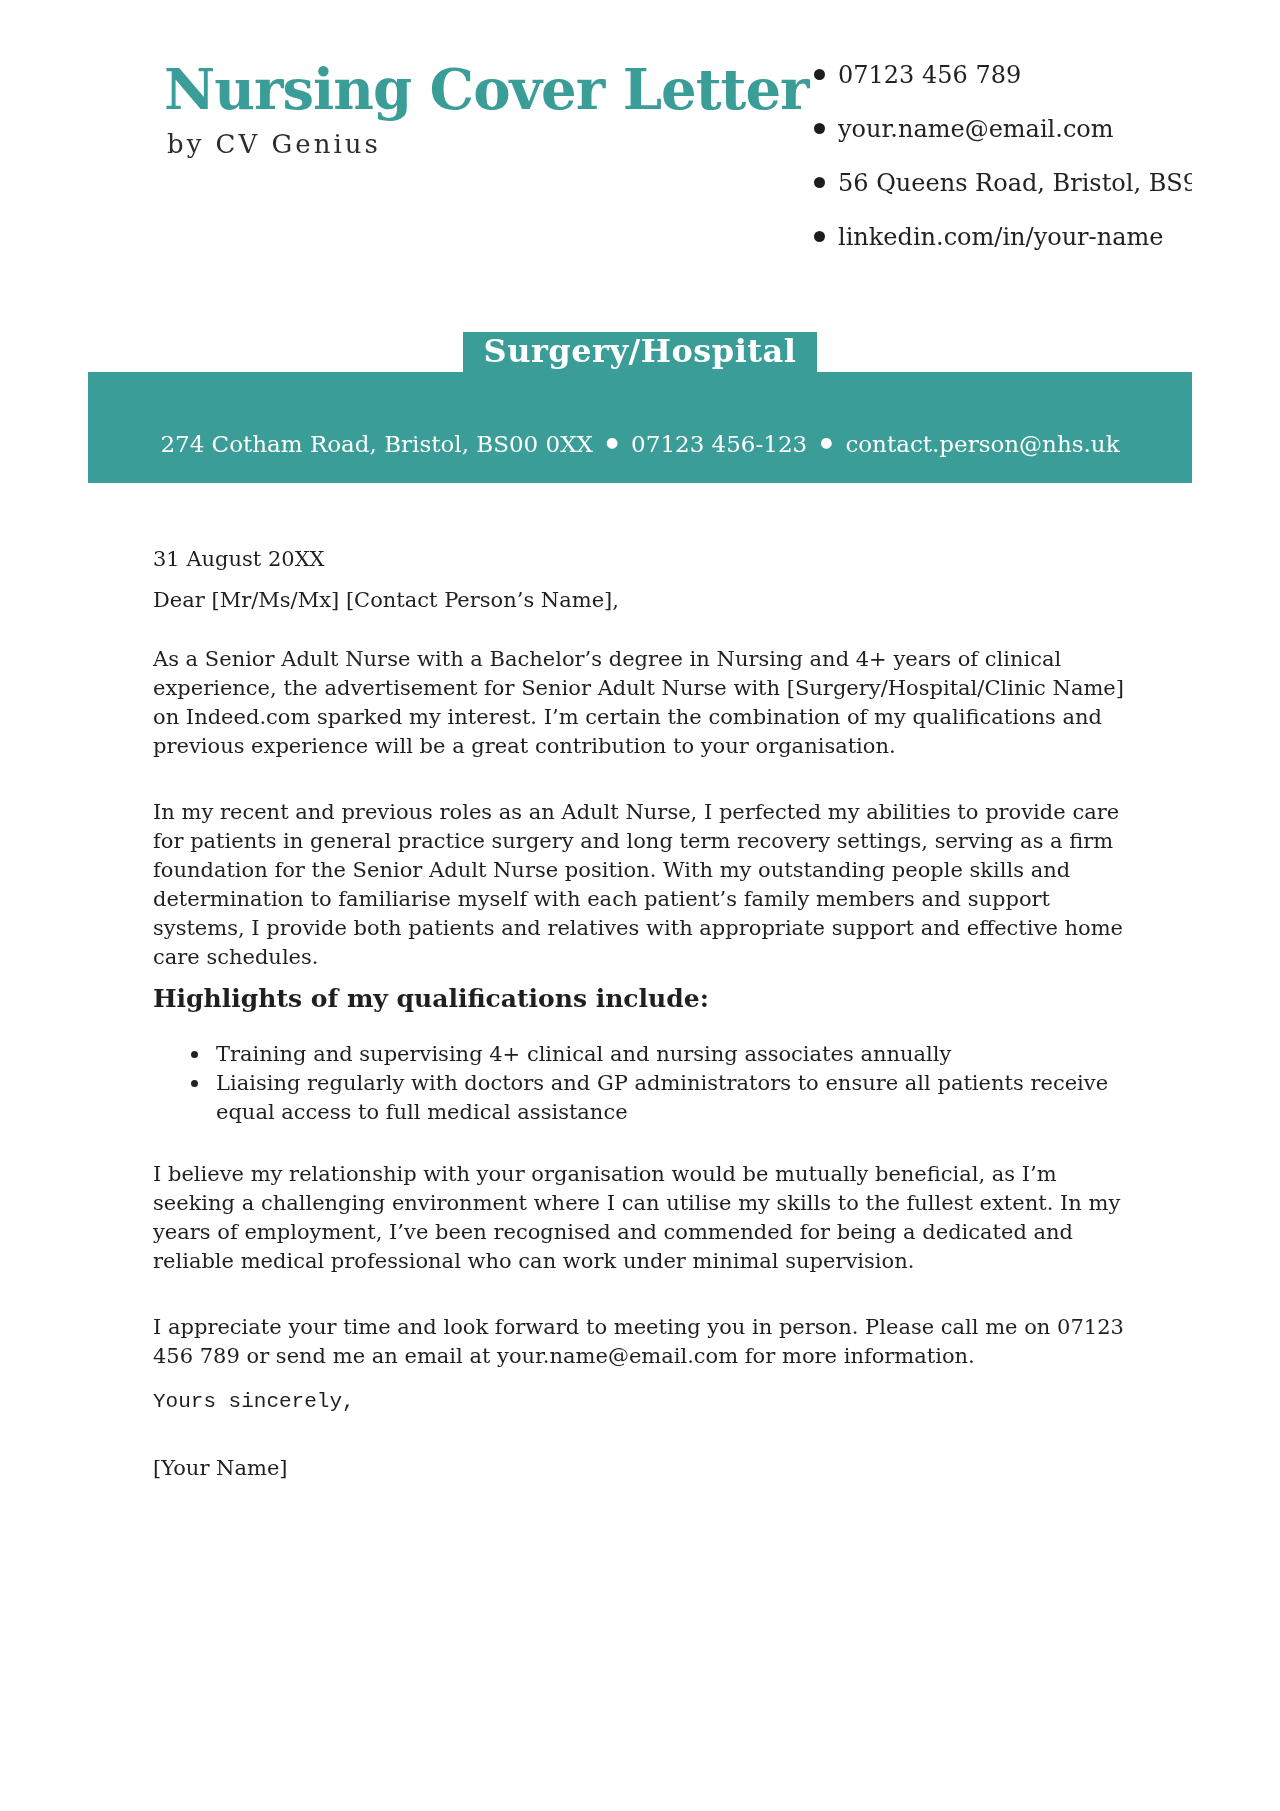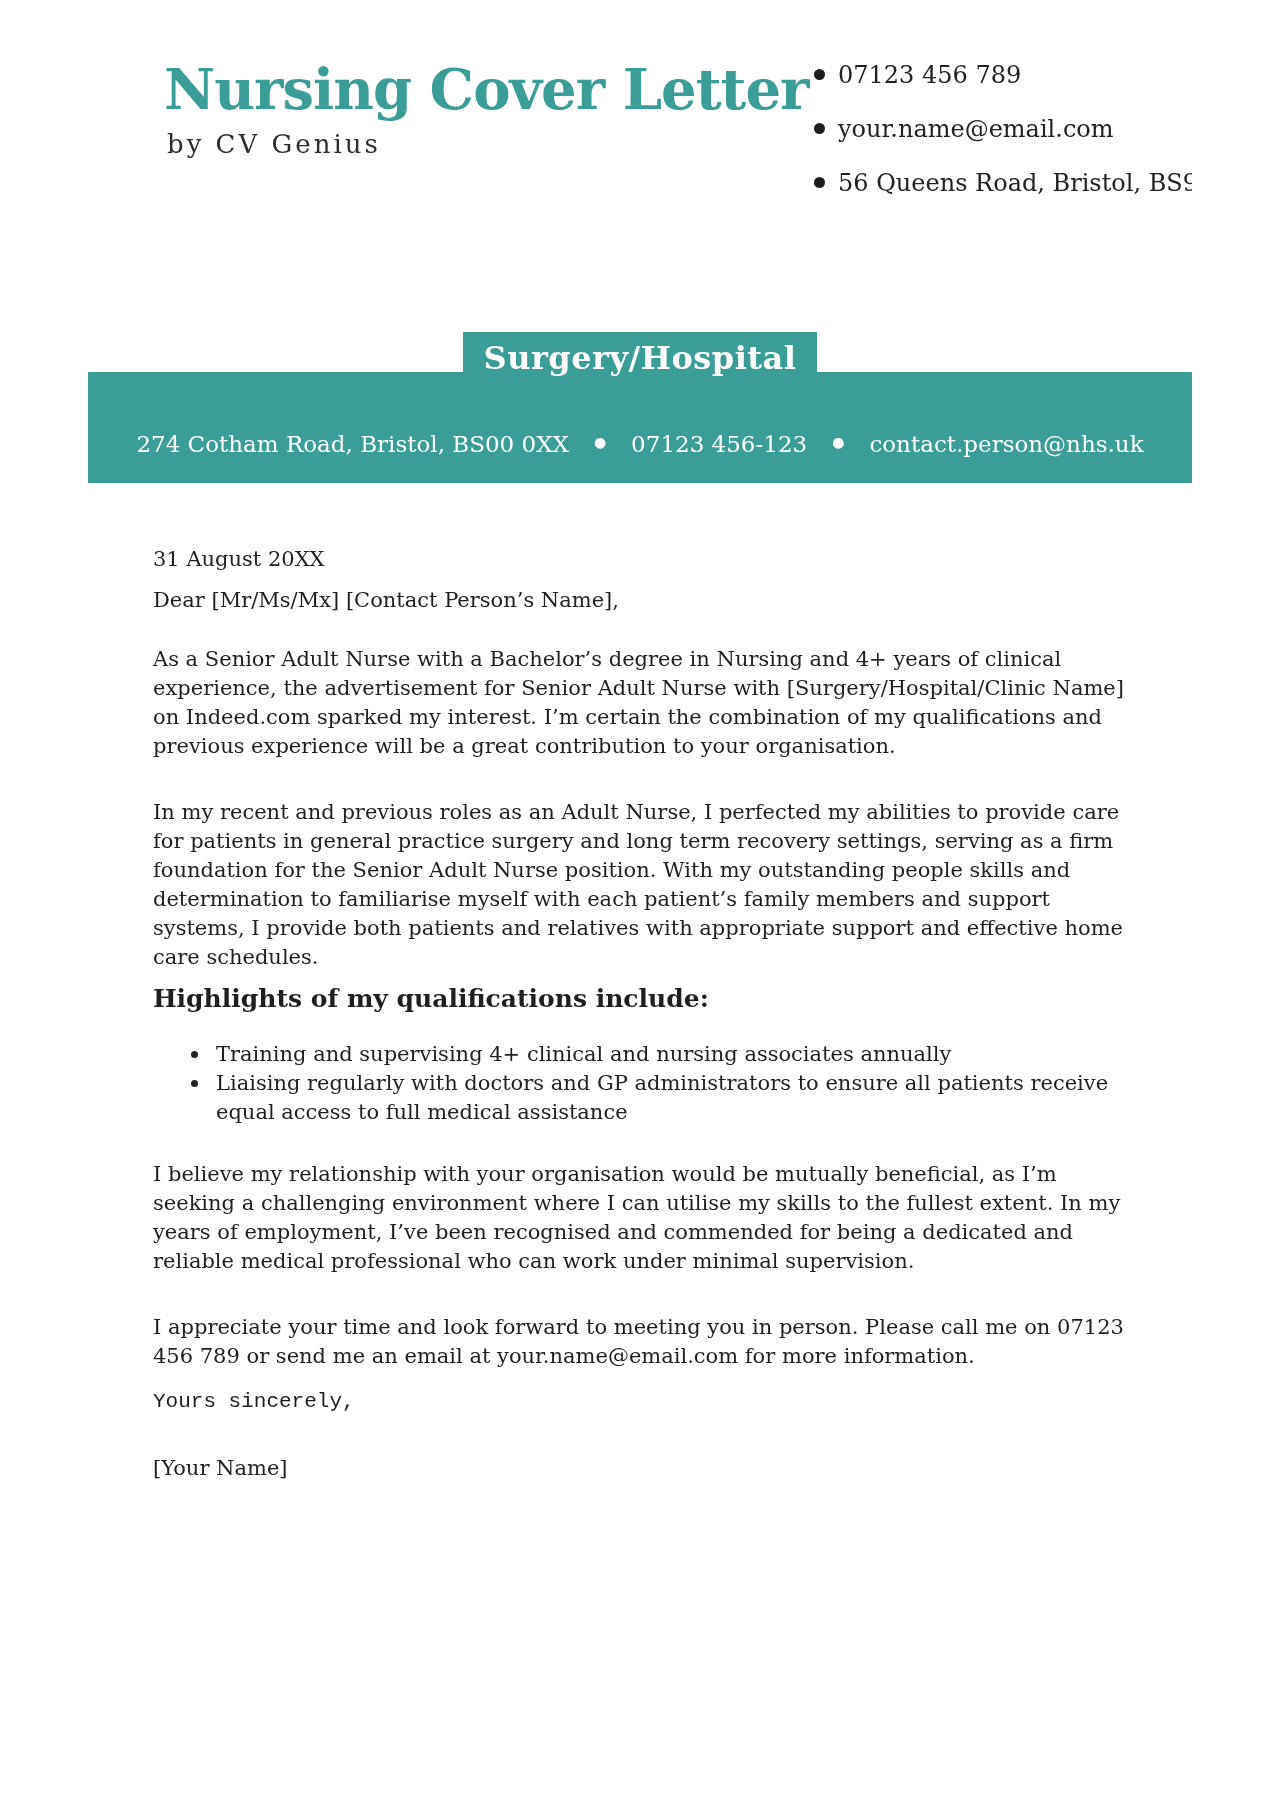"linkedin.com/in/your-name" li { html: none -> <li> <span></span> <span>linkedin.com/in/your-name</span> </li> }
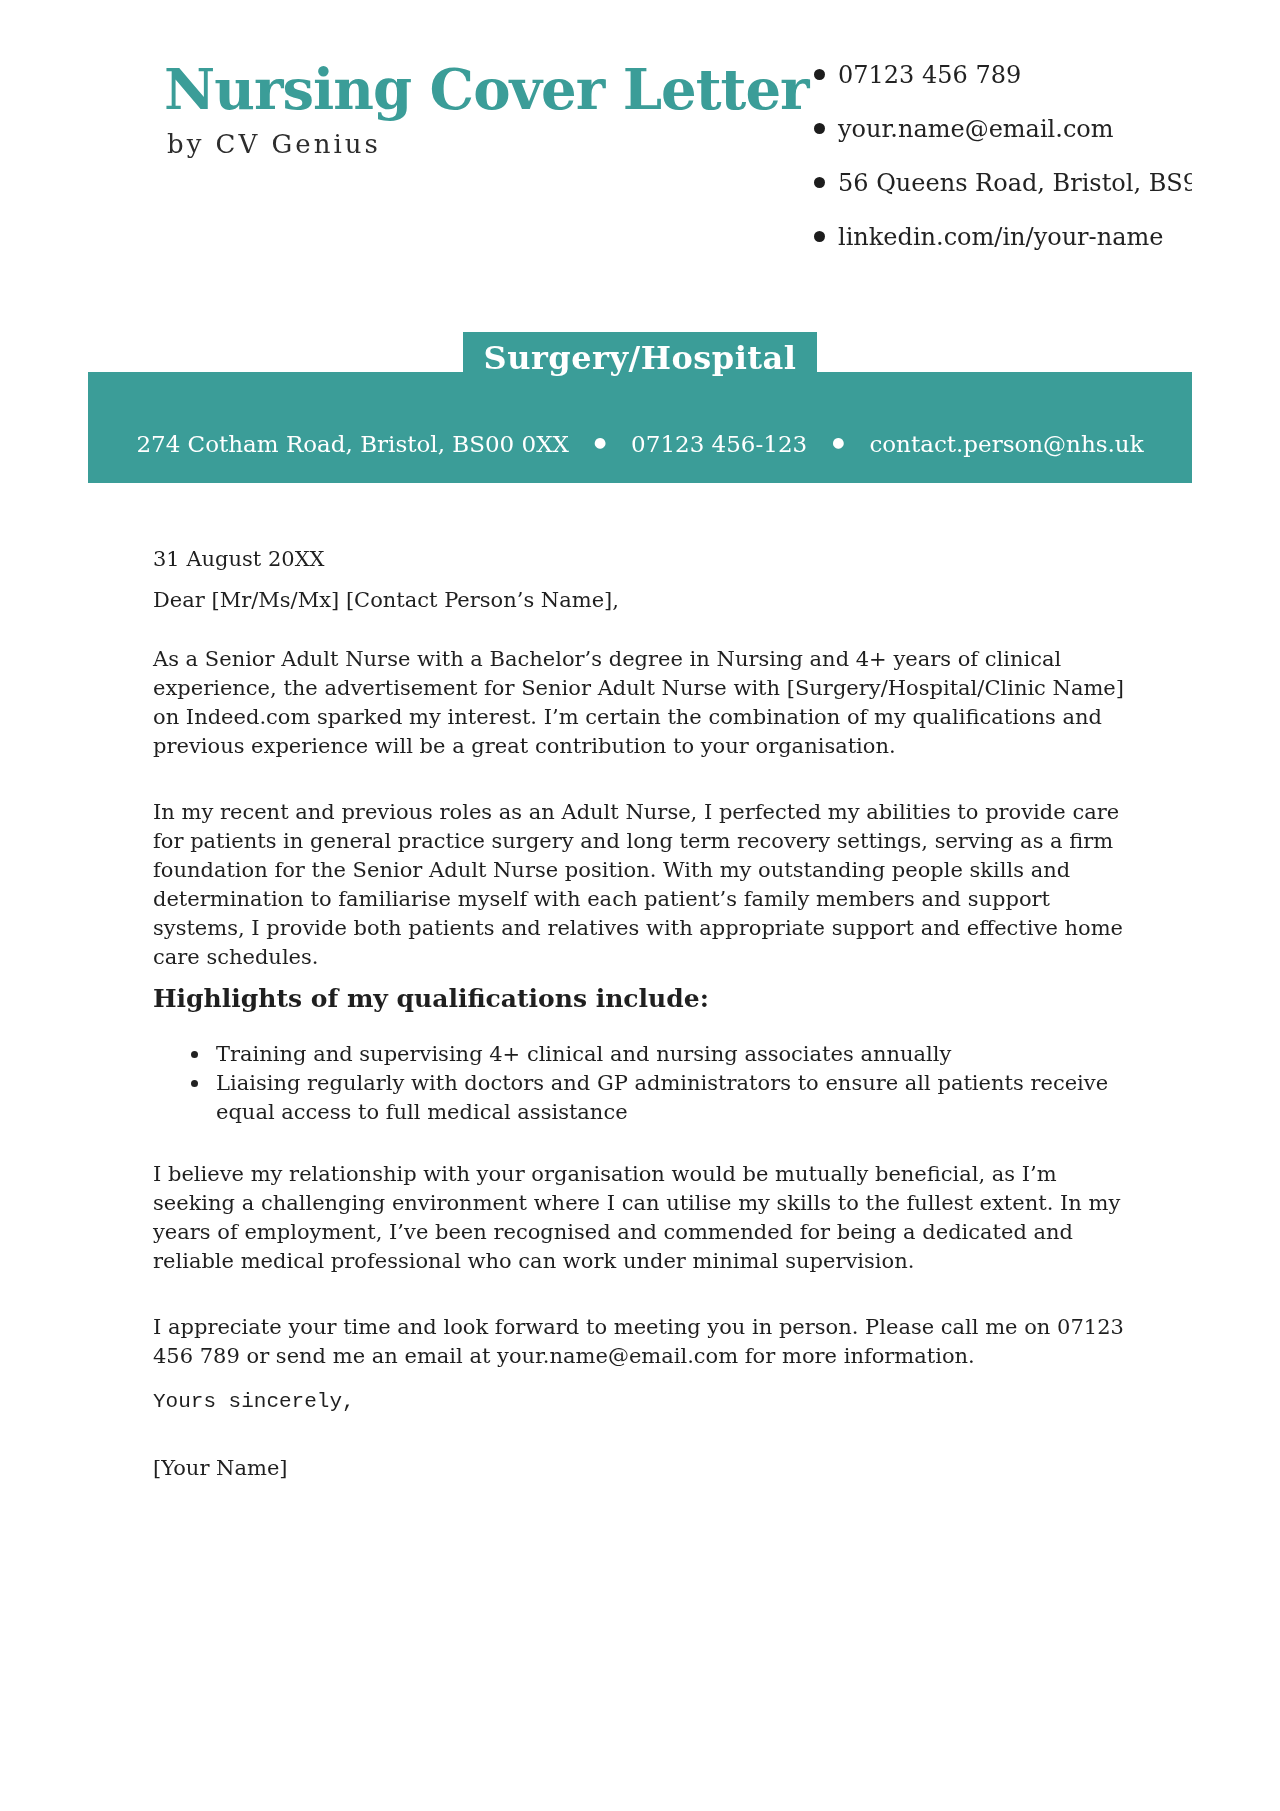"Surgery/Hospital" .tab { align-items: center -> flex-start }
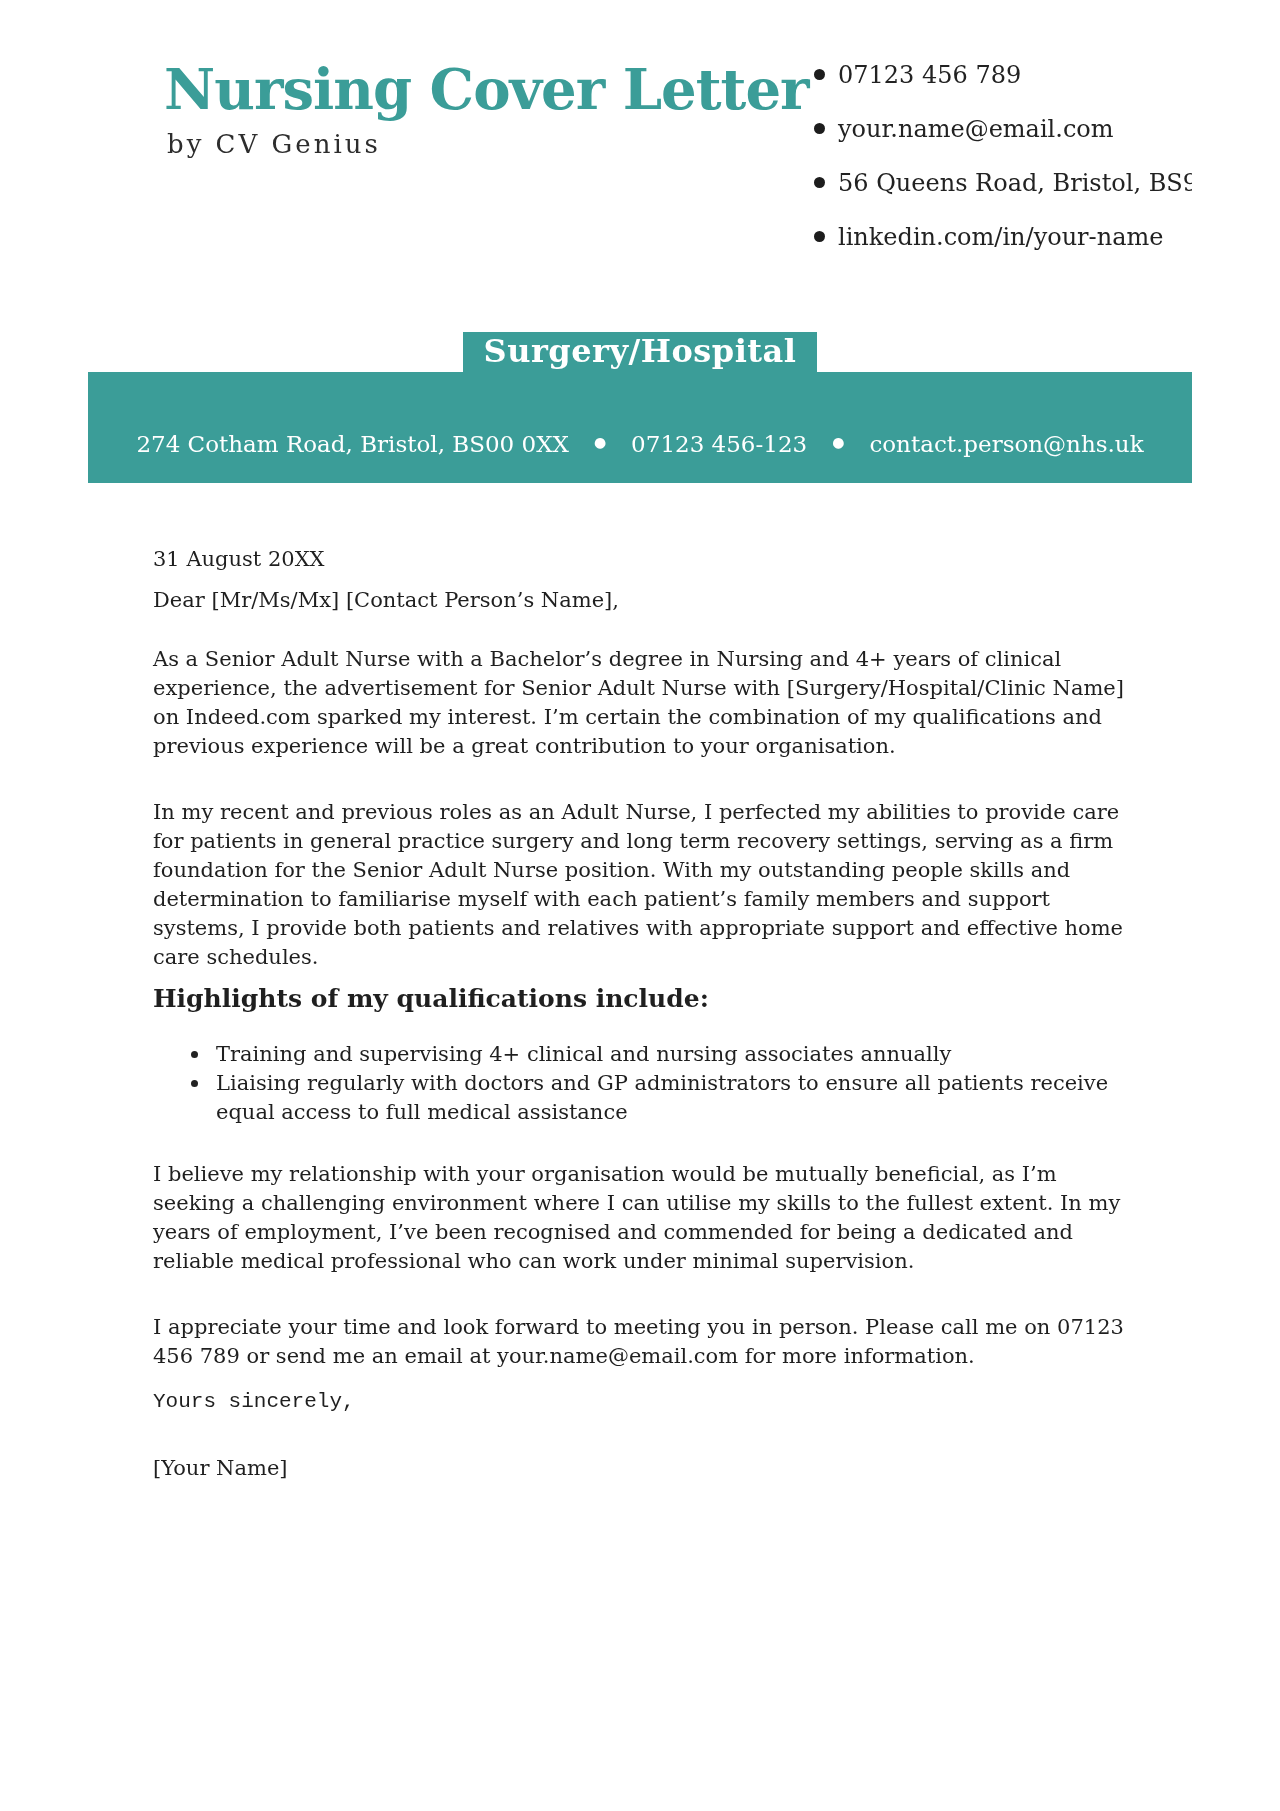"274 Cotham Road, Bristol, BS00" .band { gap: 12px -> none }
